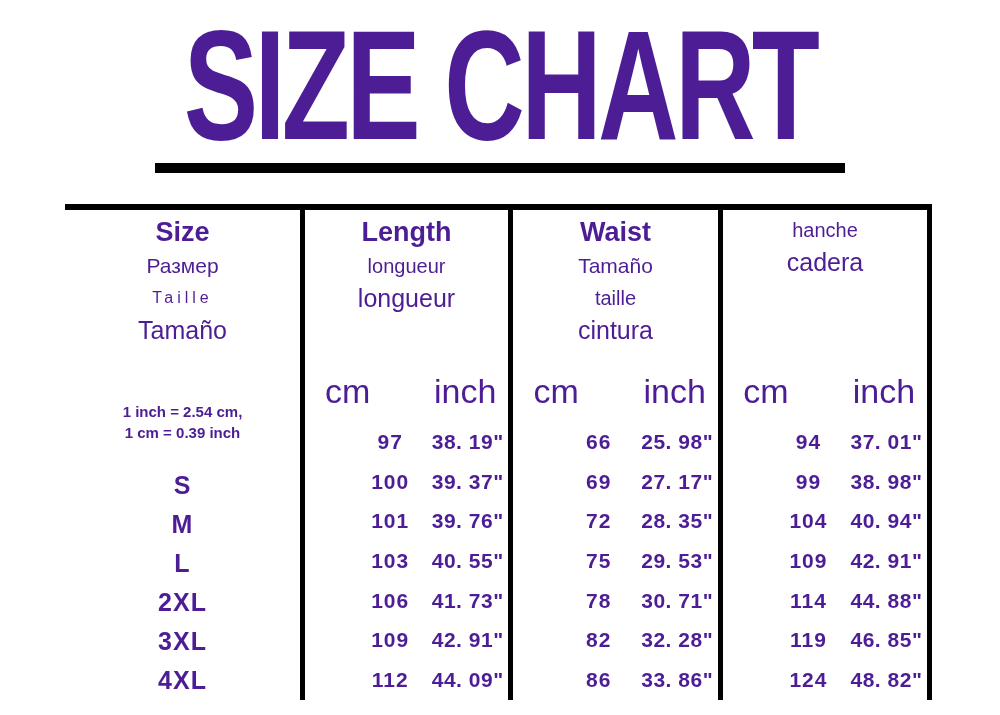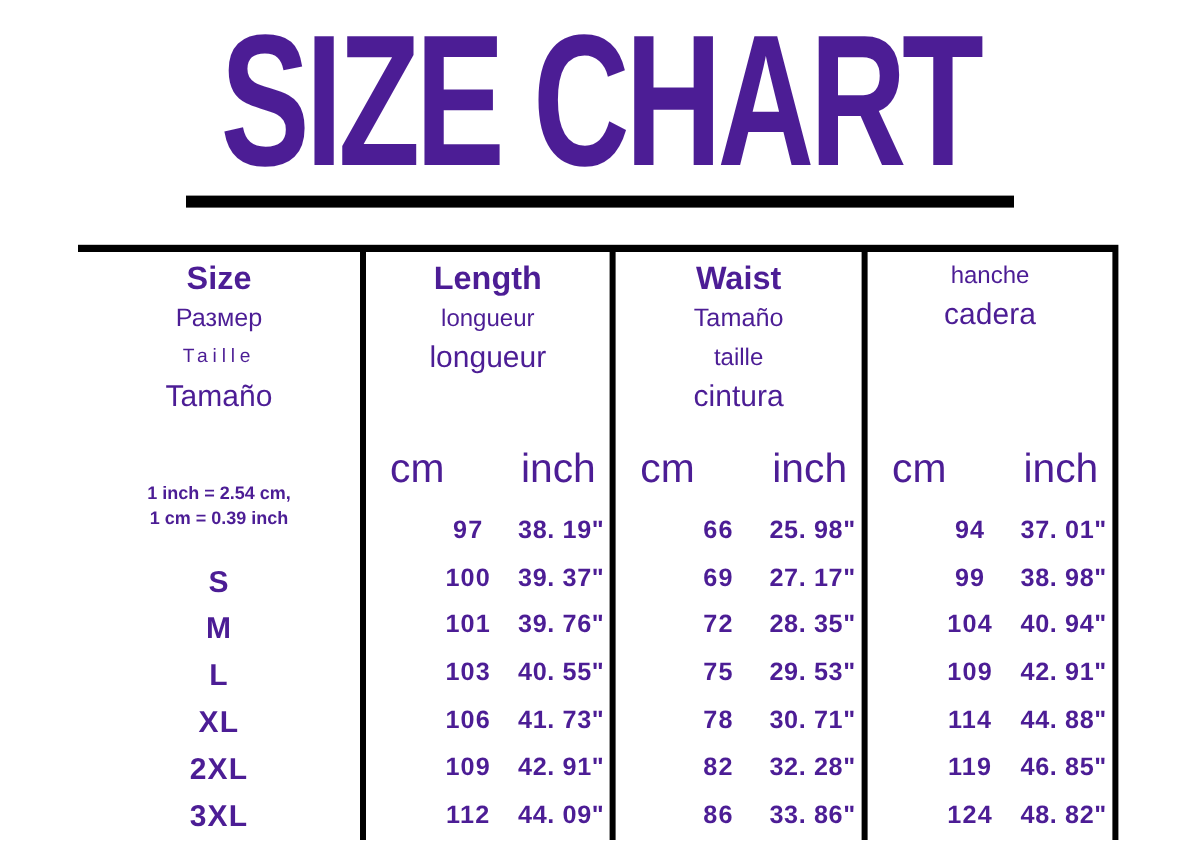"XL" div.size-label { html: <div>XL</div> -> none }
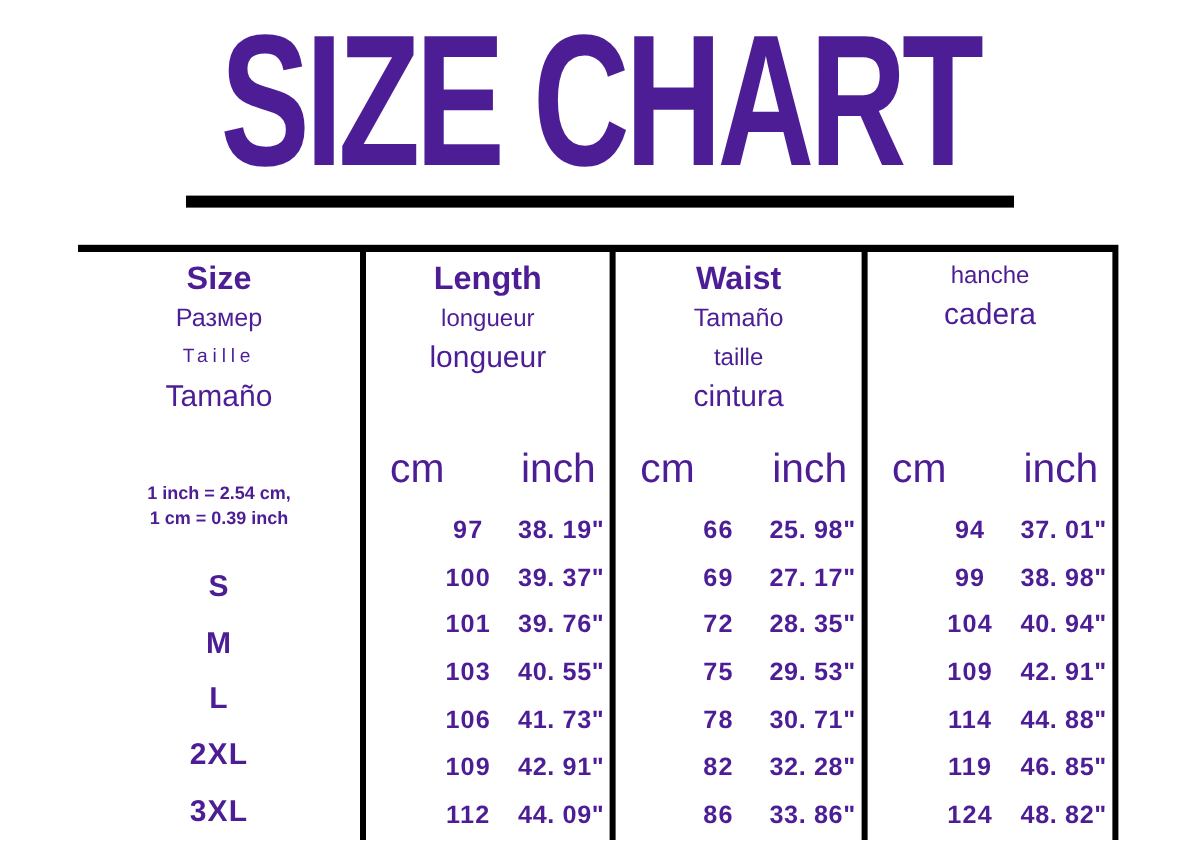"4XL" div.size-label { html: none -> <div>4XL</div> }
